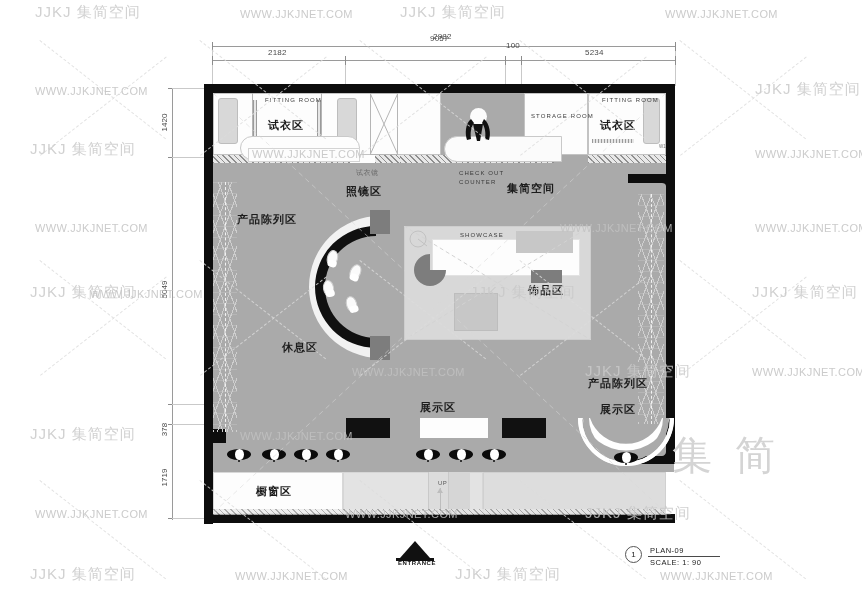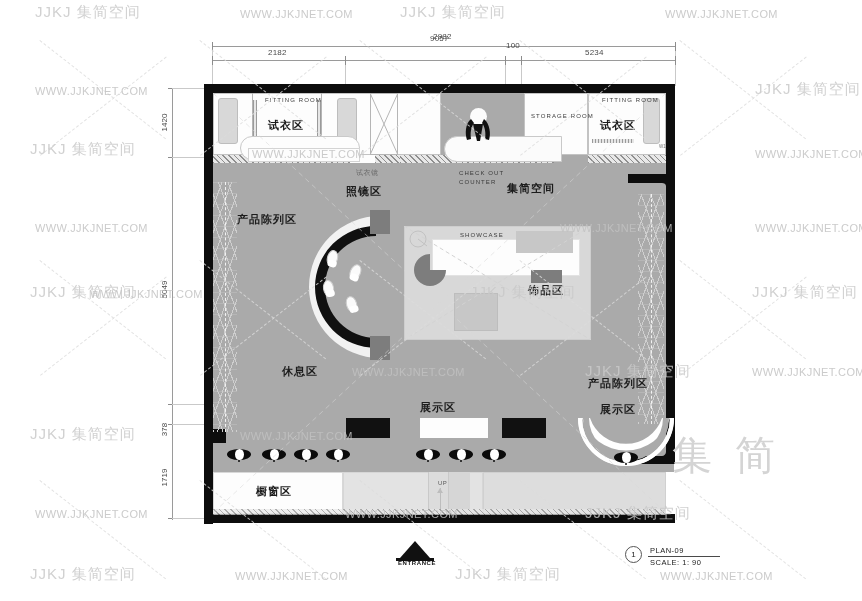"休息区" div.lbl { top: 280px -> 256px }
